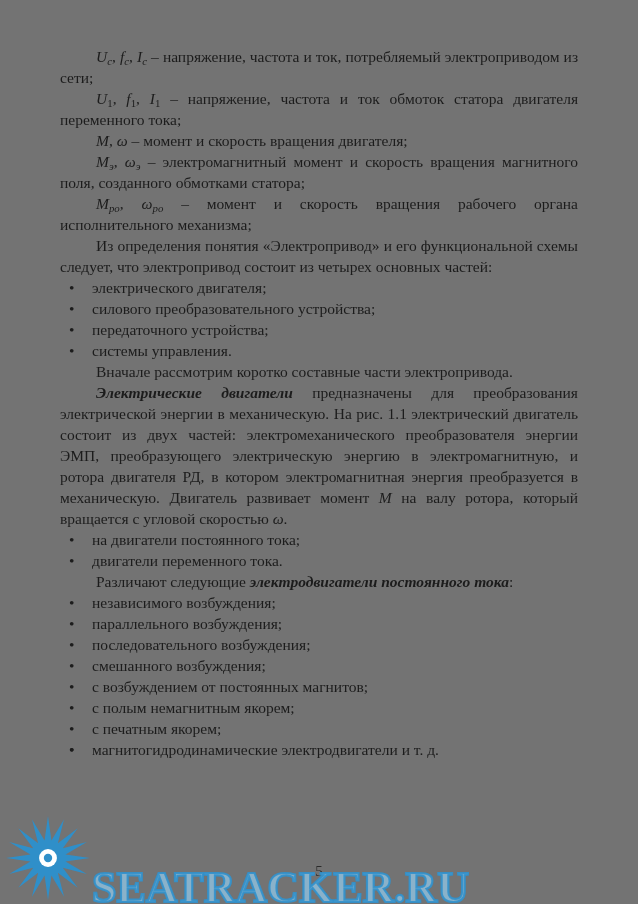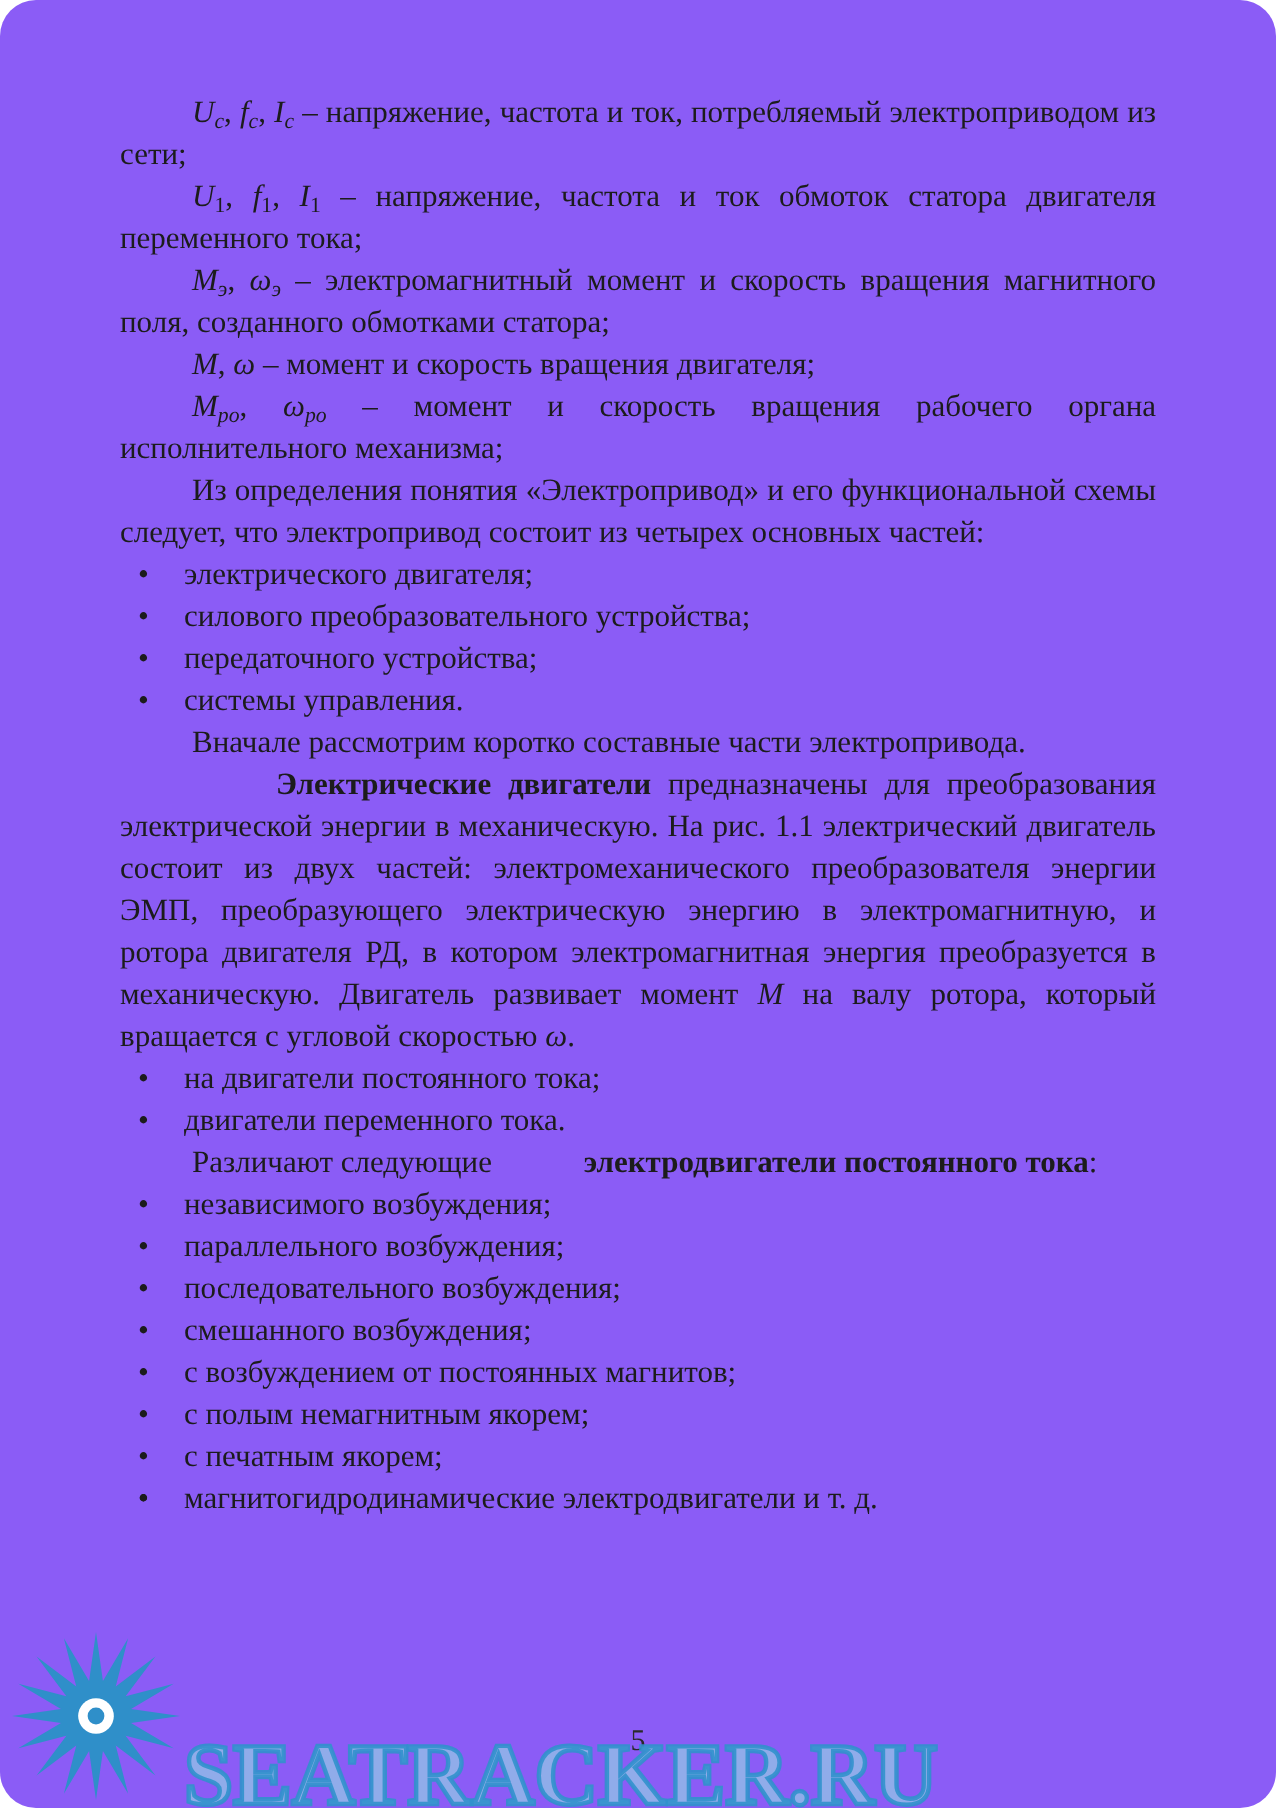"Uс, fс, Iс – напряжение," .page { background: #8b5cf6 -> #737373; border-radius: 18px -> none }
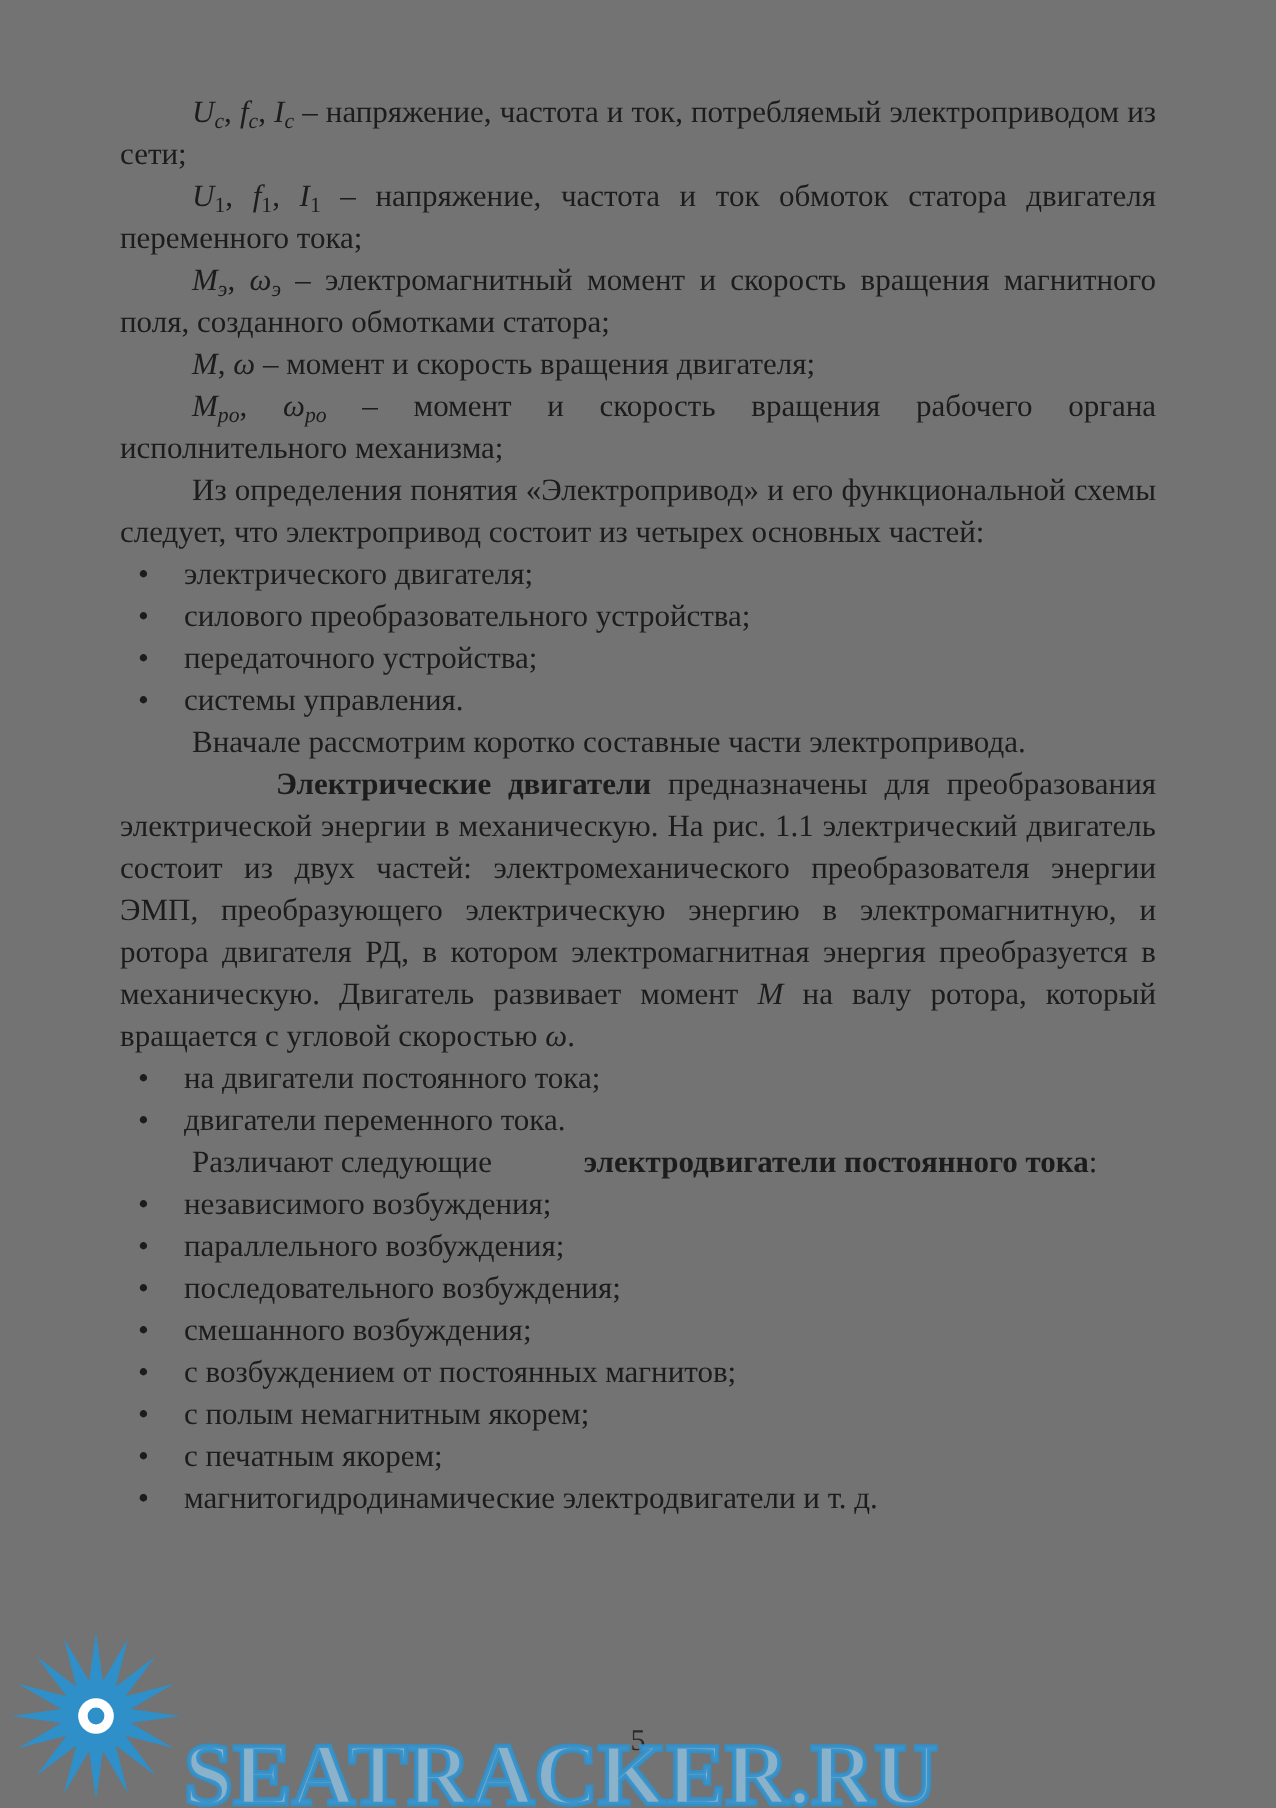"Mэ, ωэ – электромагнитный момент" p.para { order: before "M, ω – момент и" -> after "M, ω – момент и" }
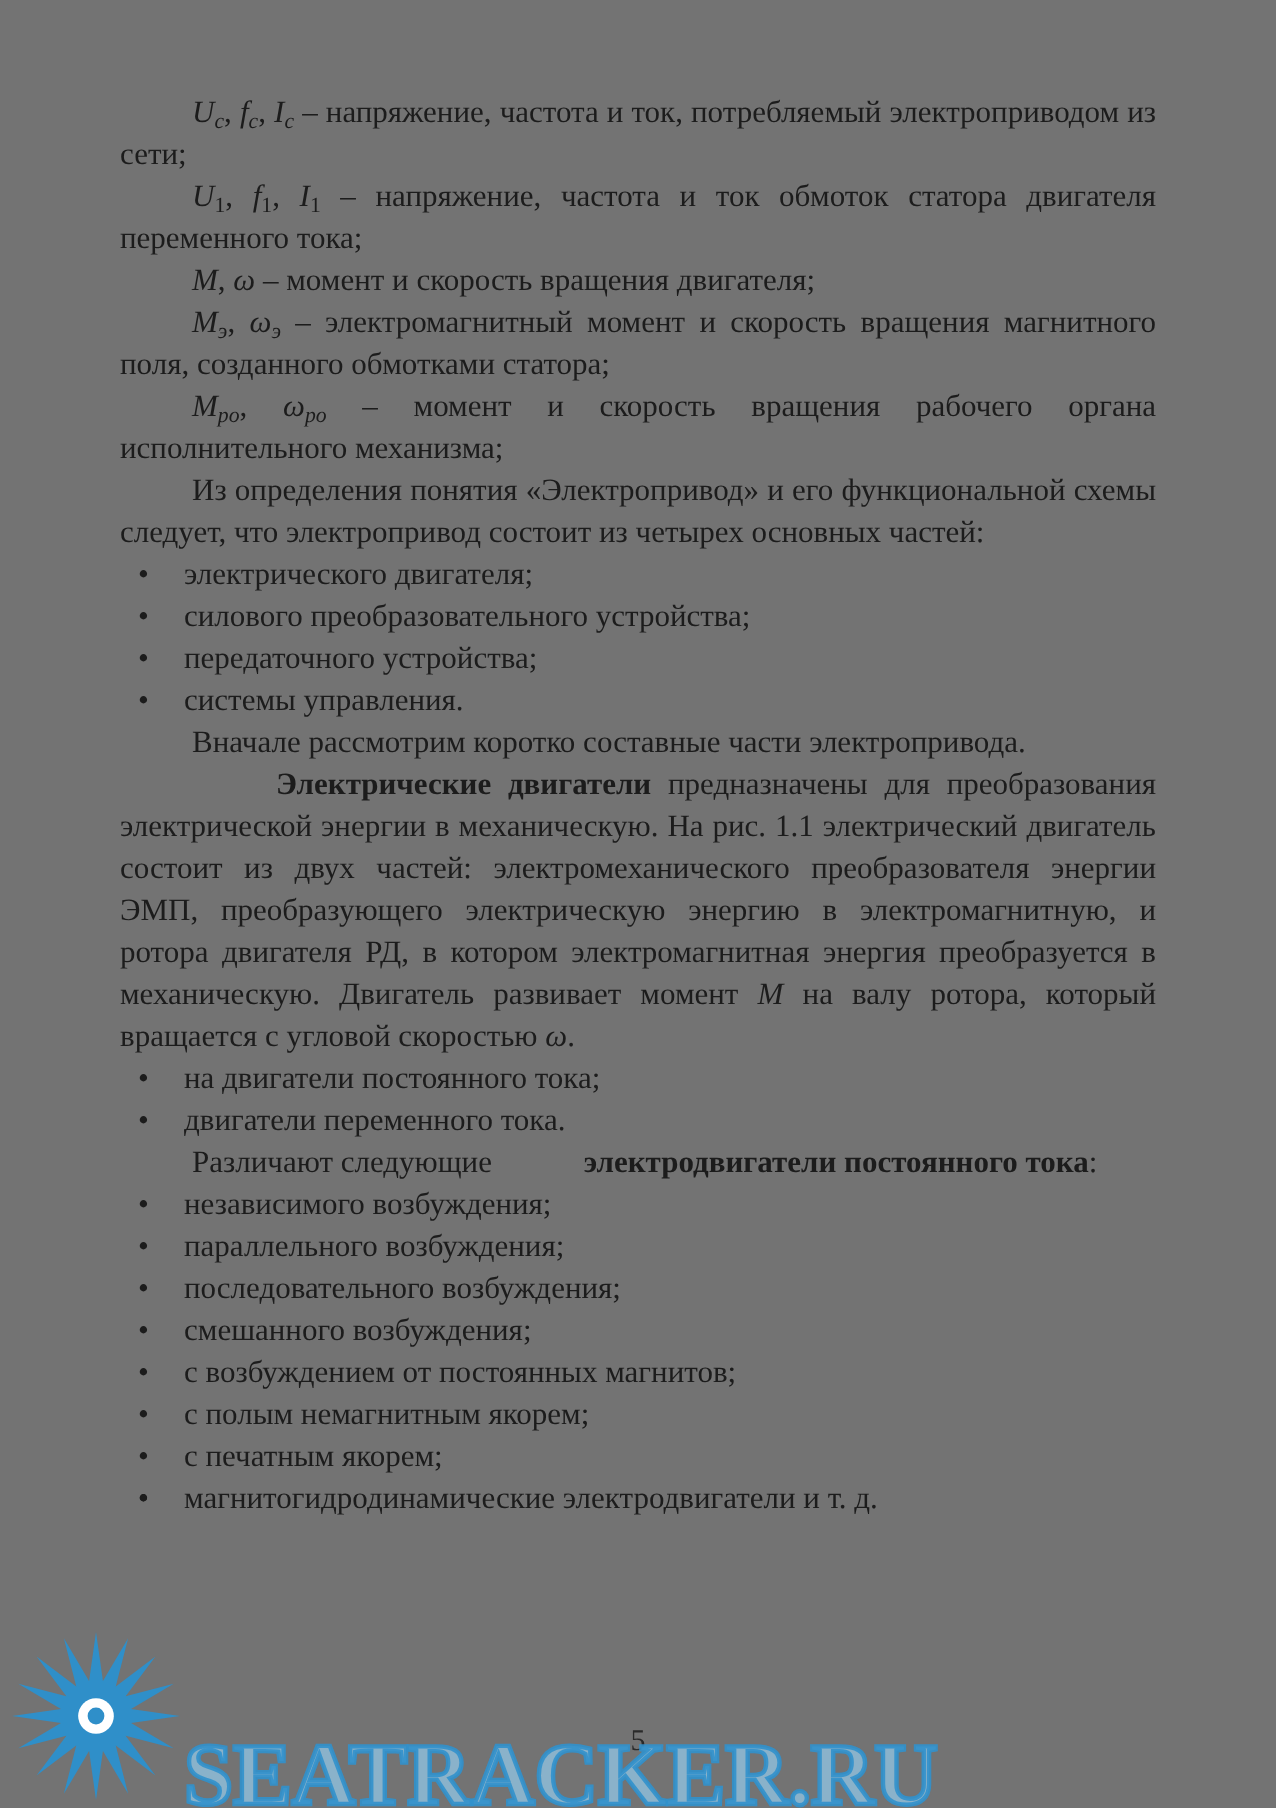"Электрические двигатели" .bi { font-style: none -> italic; margin-left: 42px -> none }
